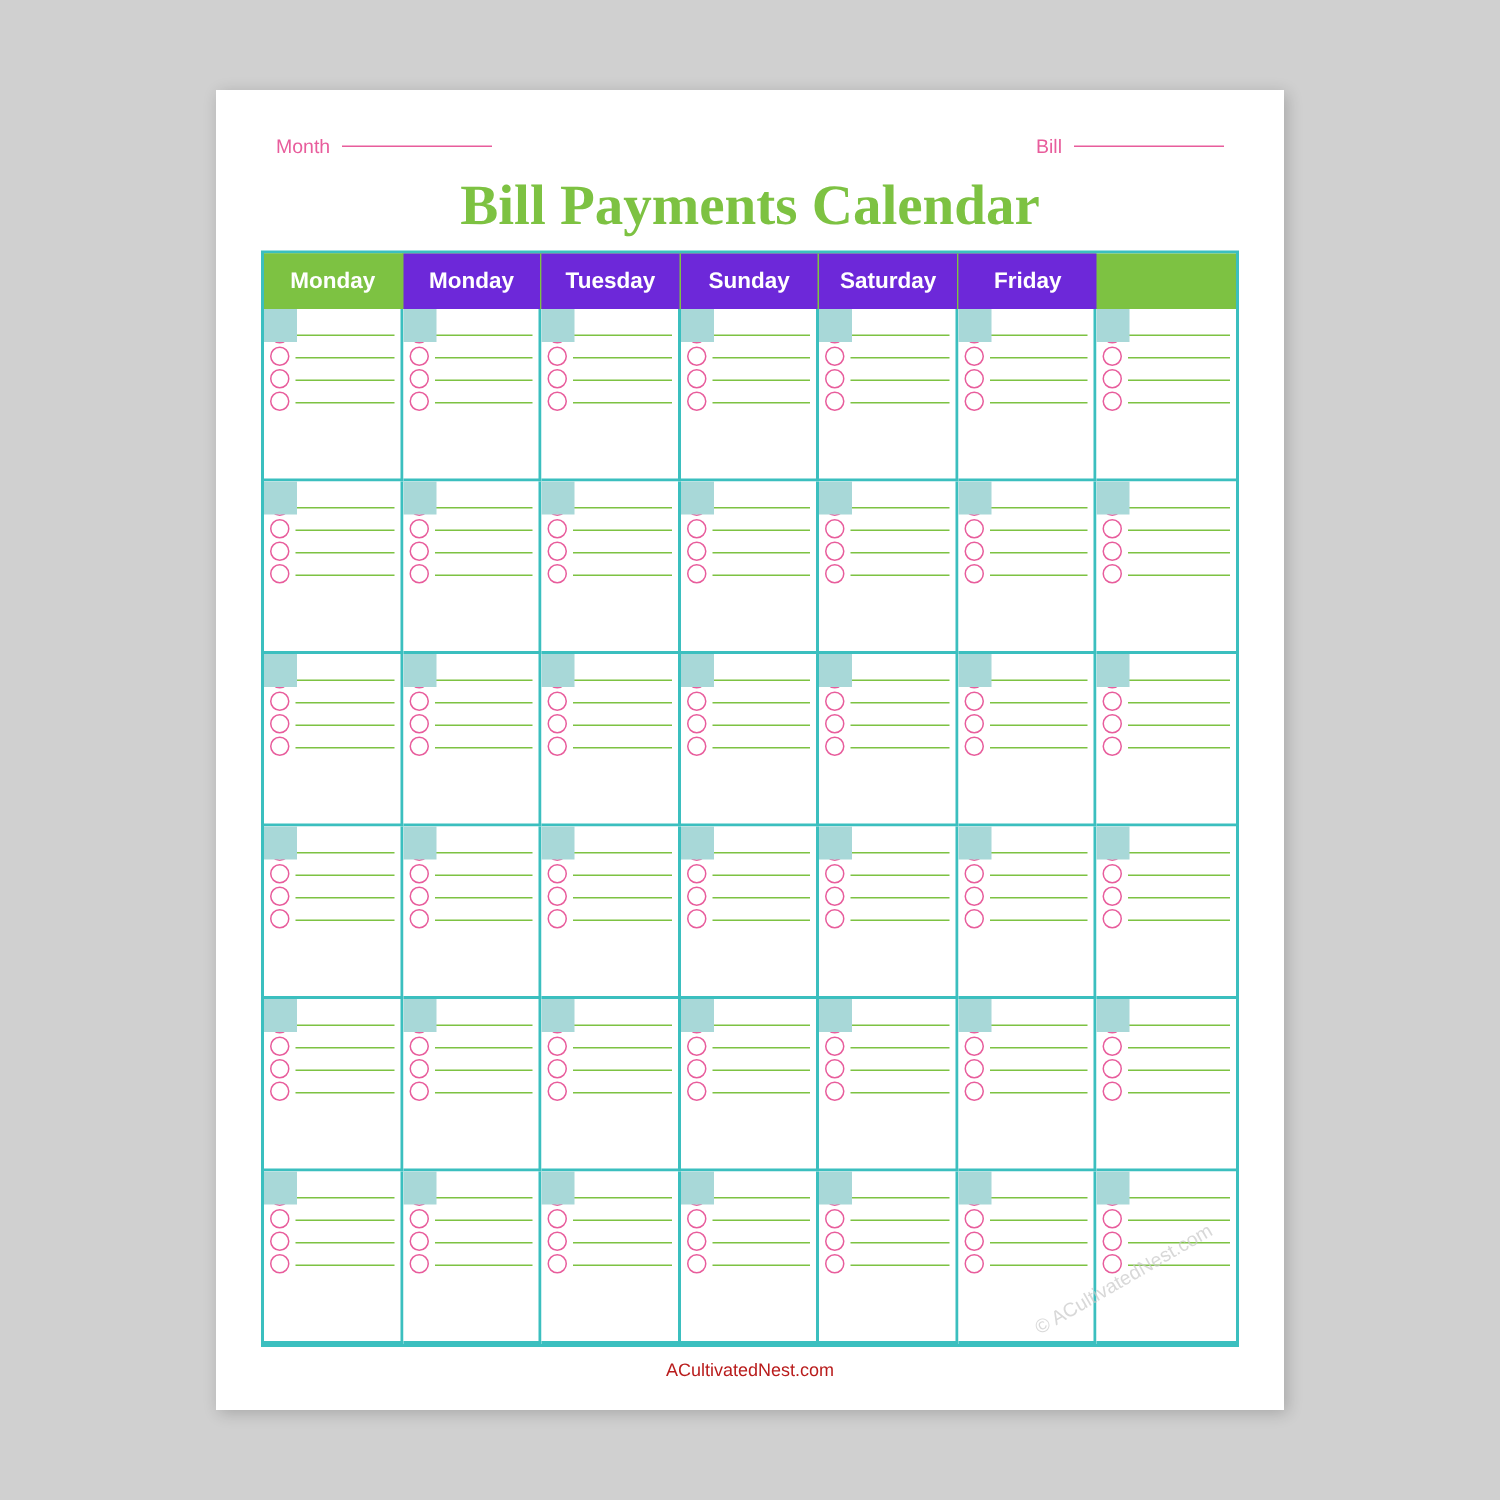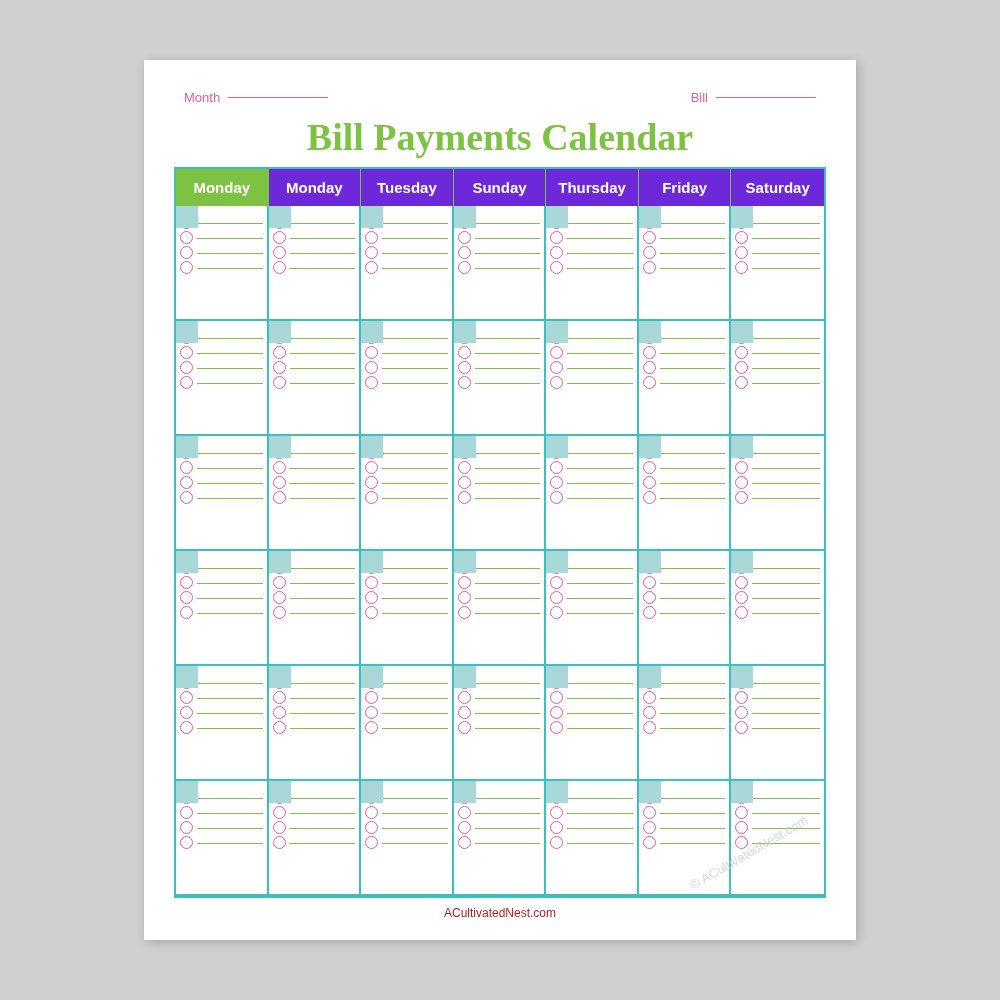"Thursday" div.day-header { html: <div>Thursday</div> -> none }
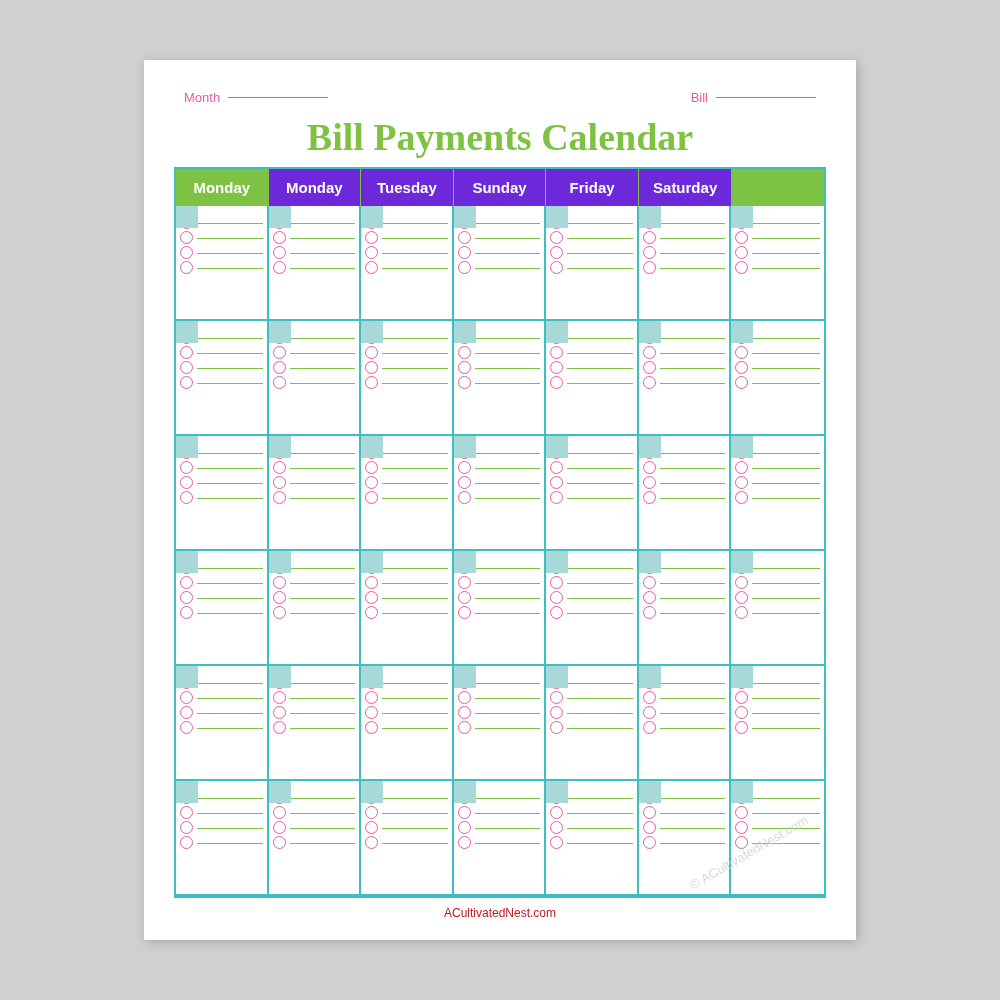"Friday" div.day-header { order: before "Saturday" -> after "Saturday" }
